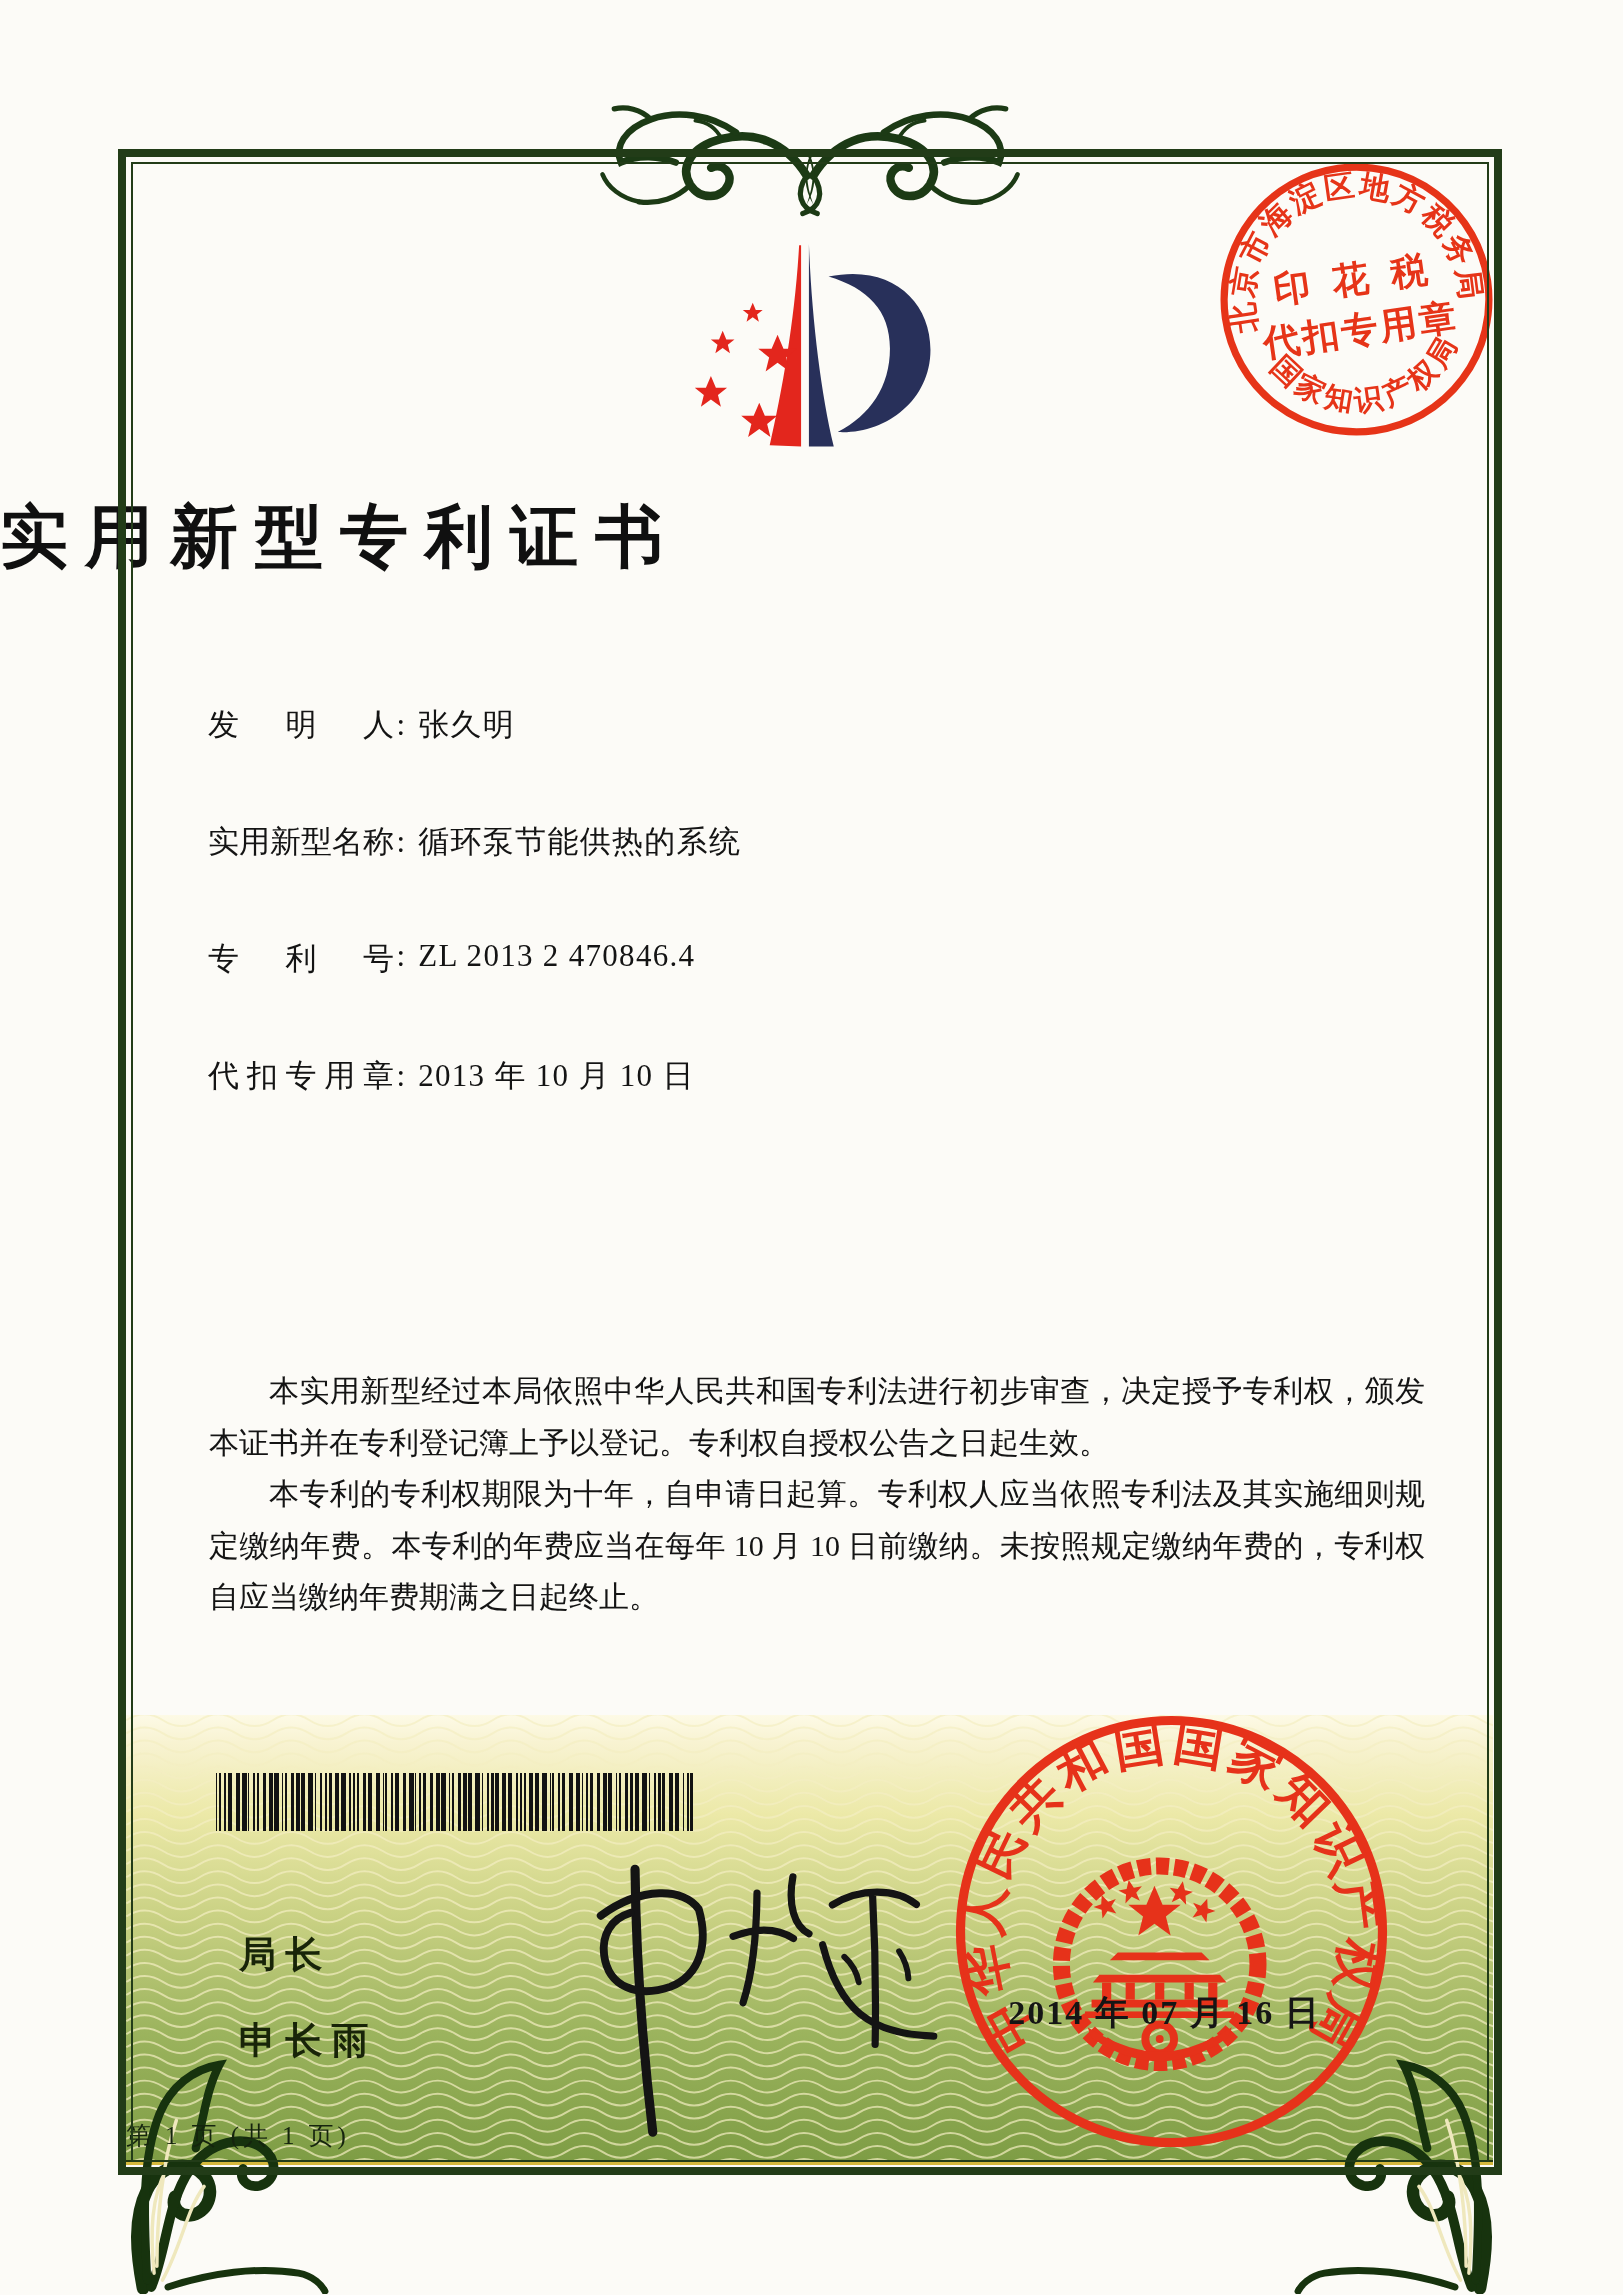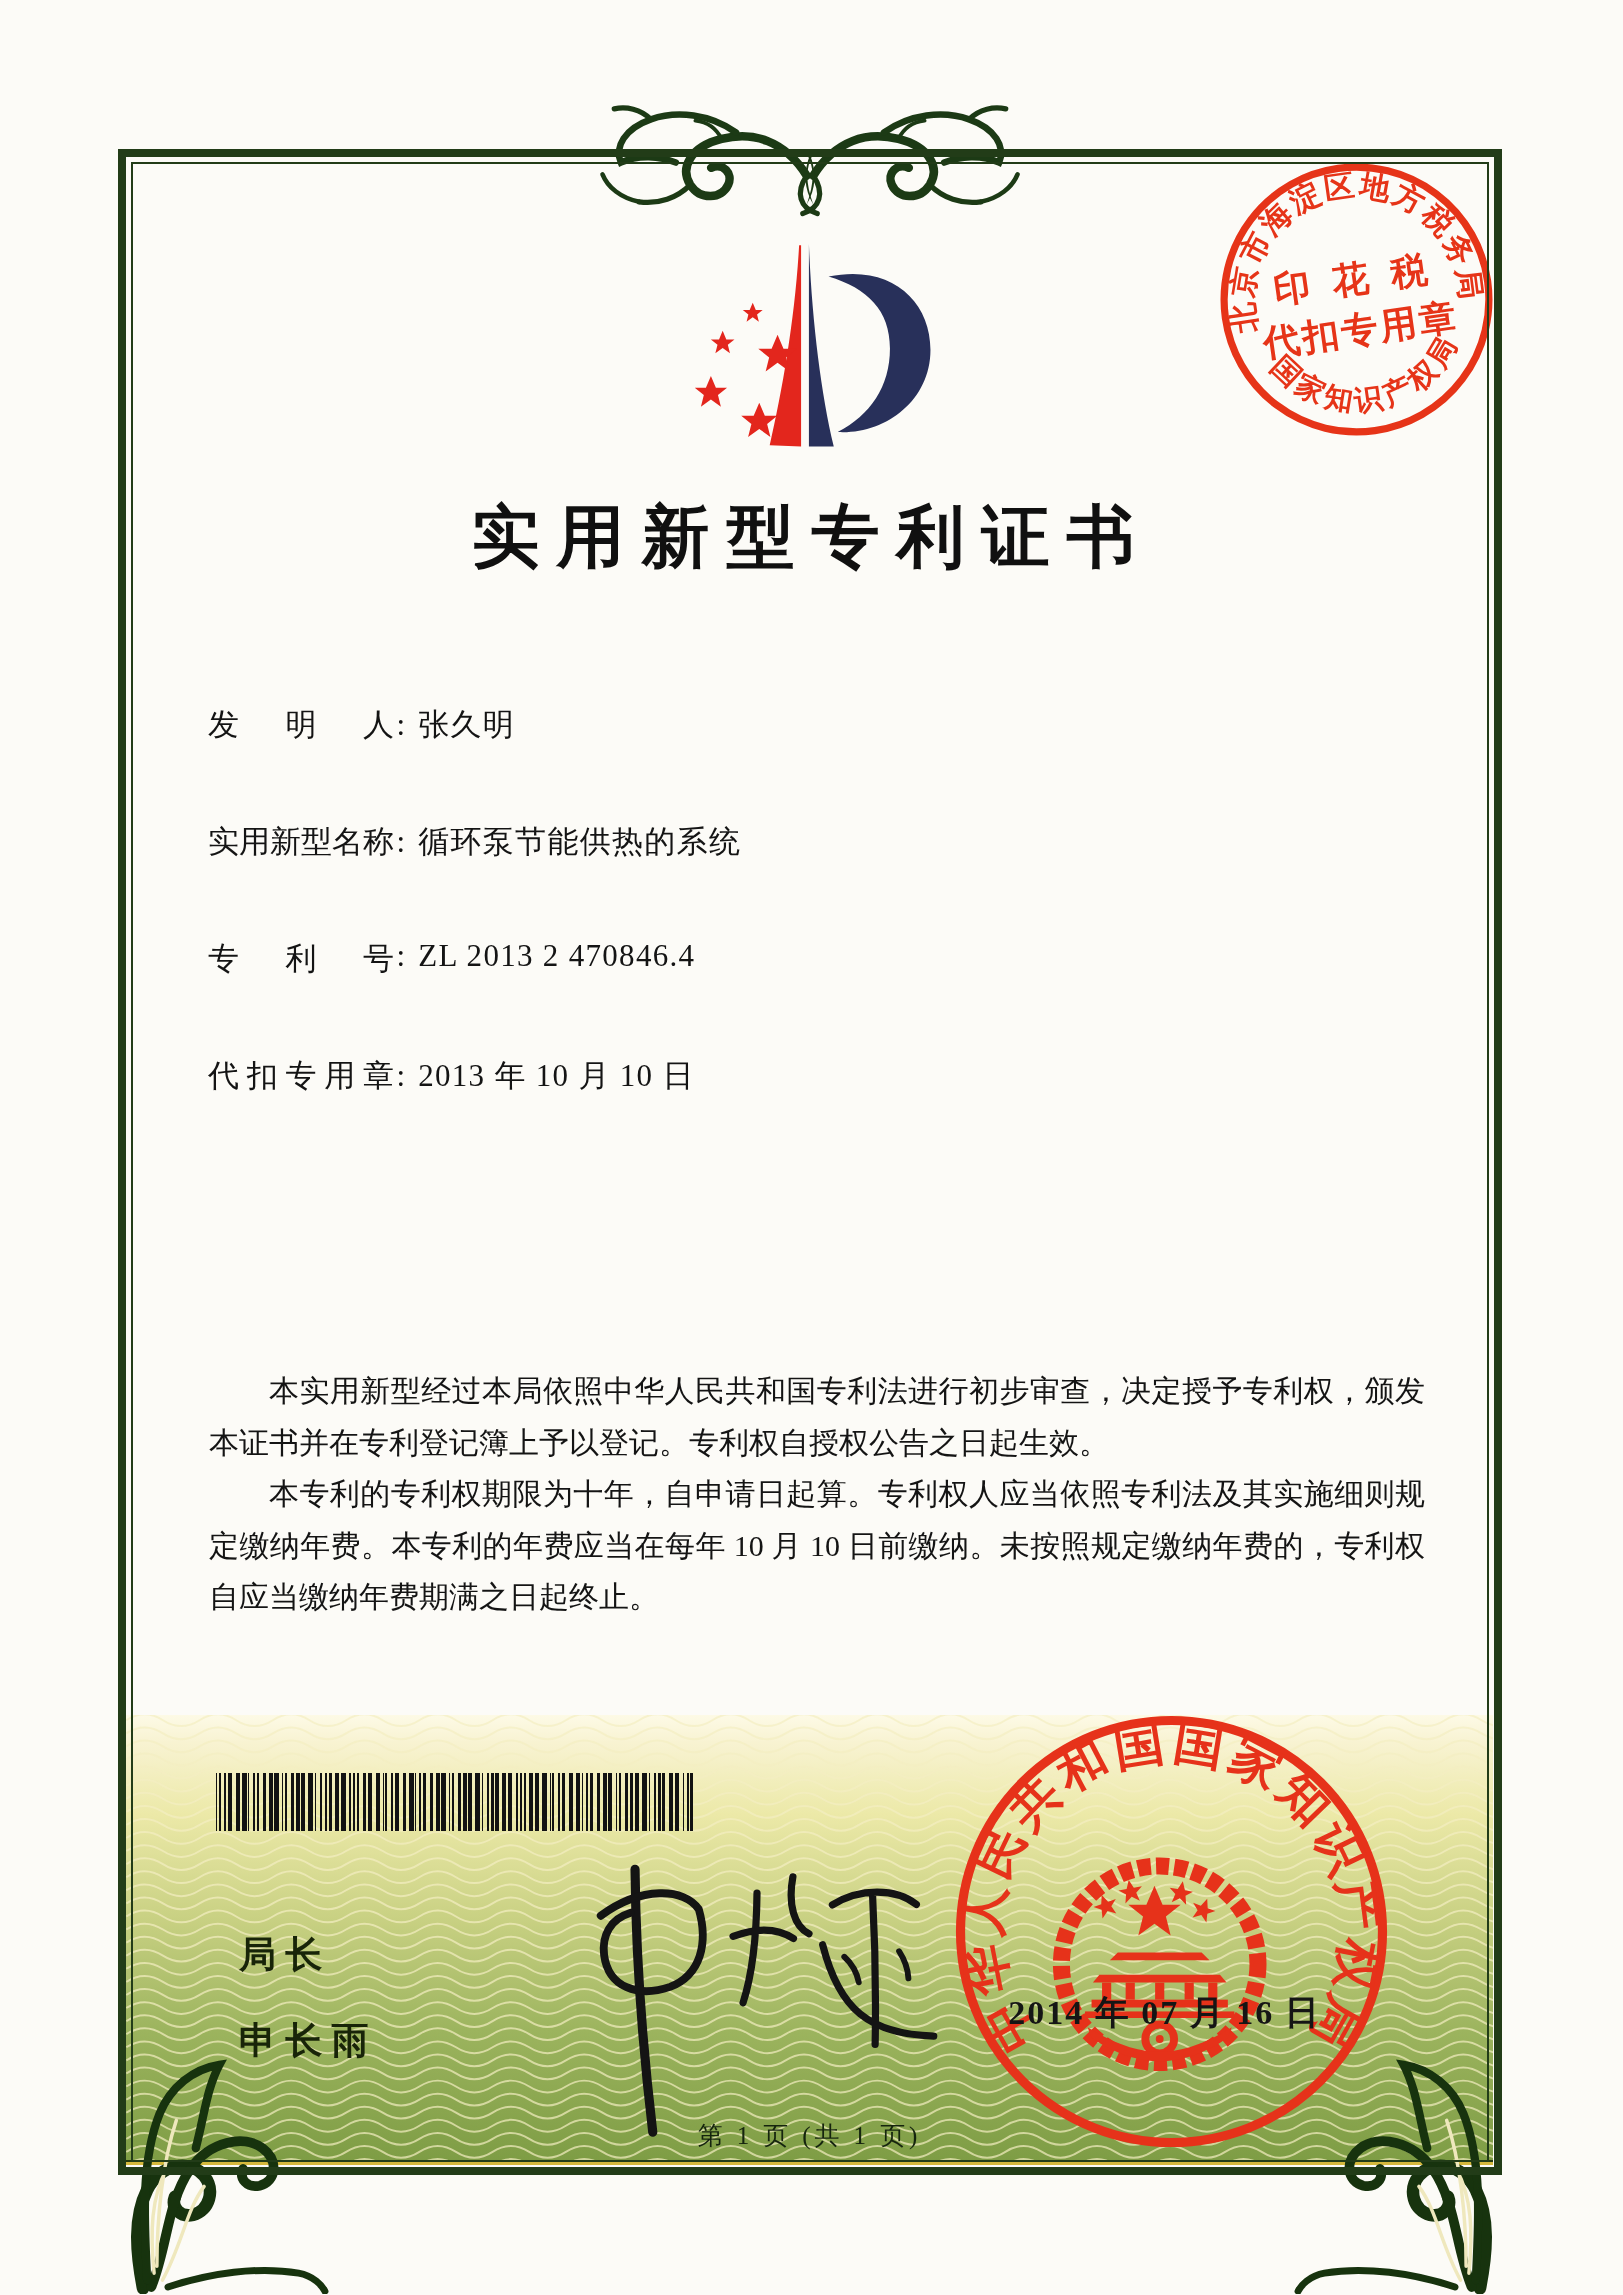"实用新型专利证书" #title { text-align: center -> none }
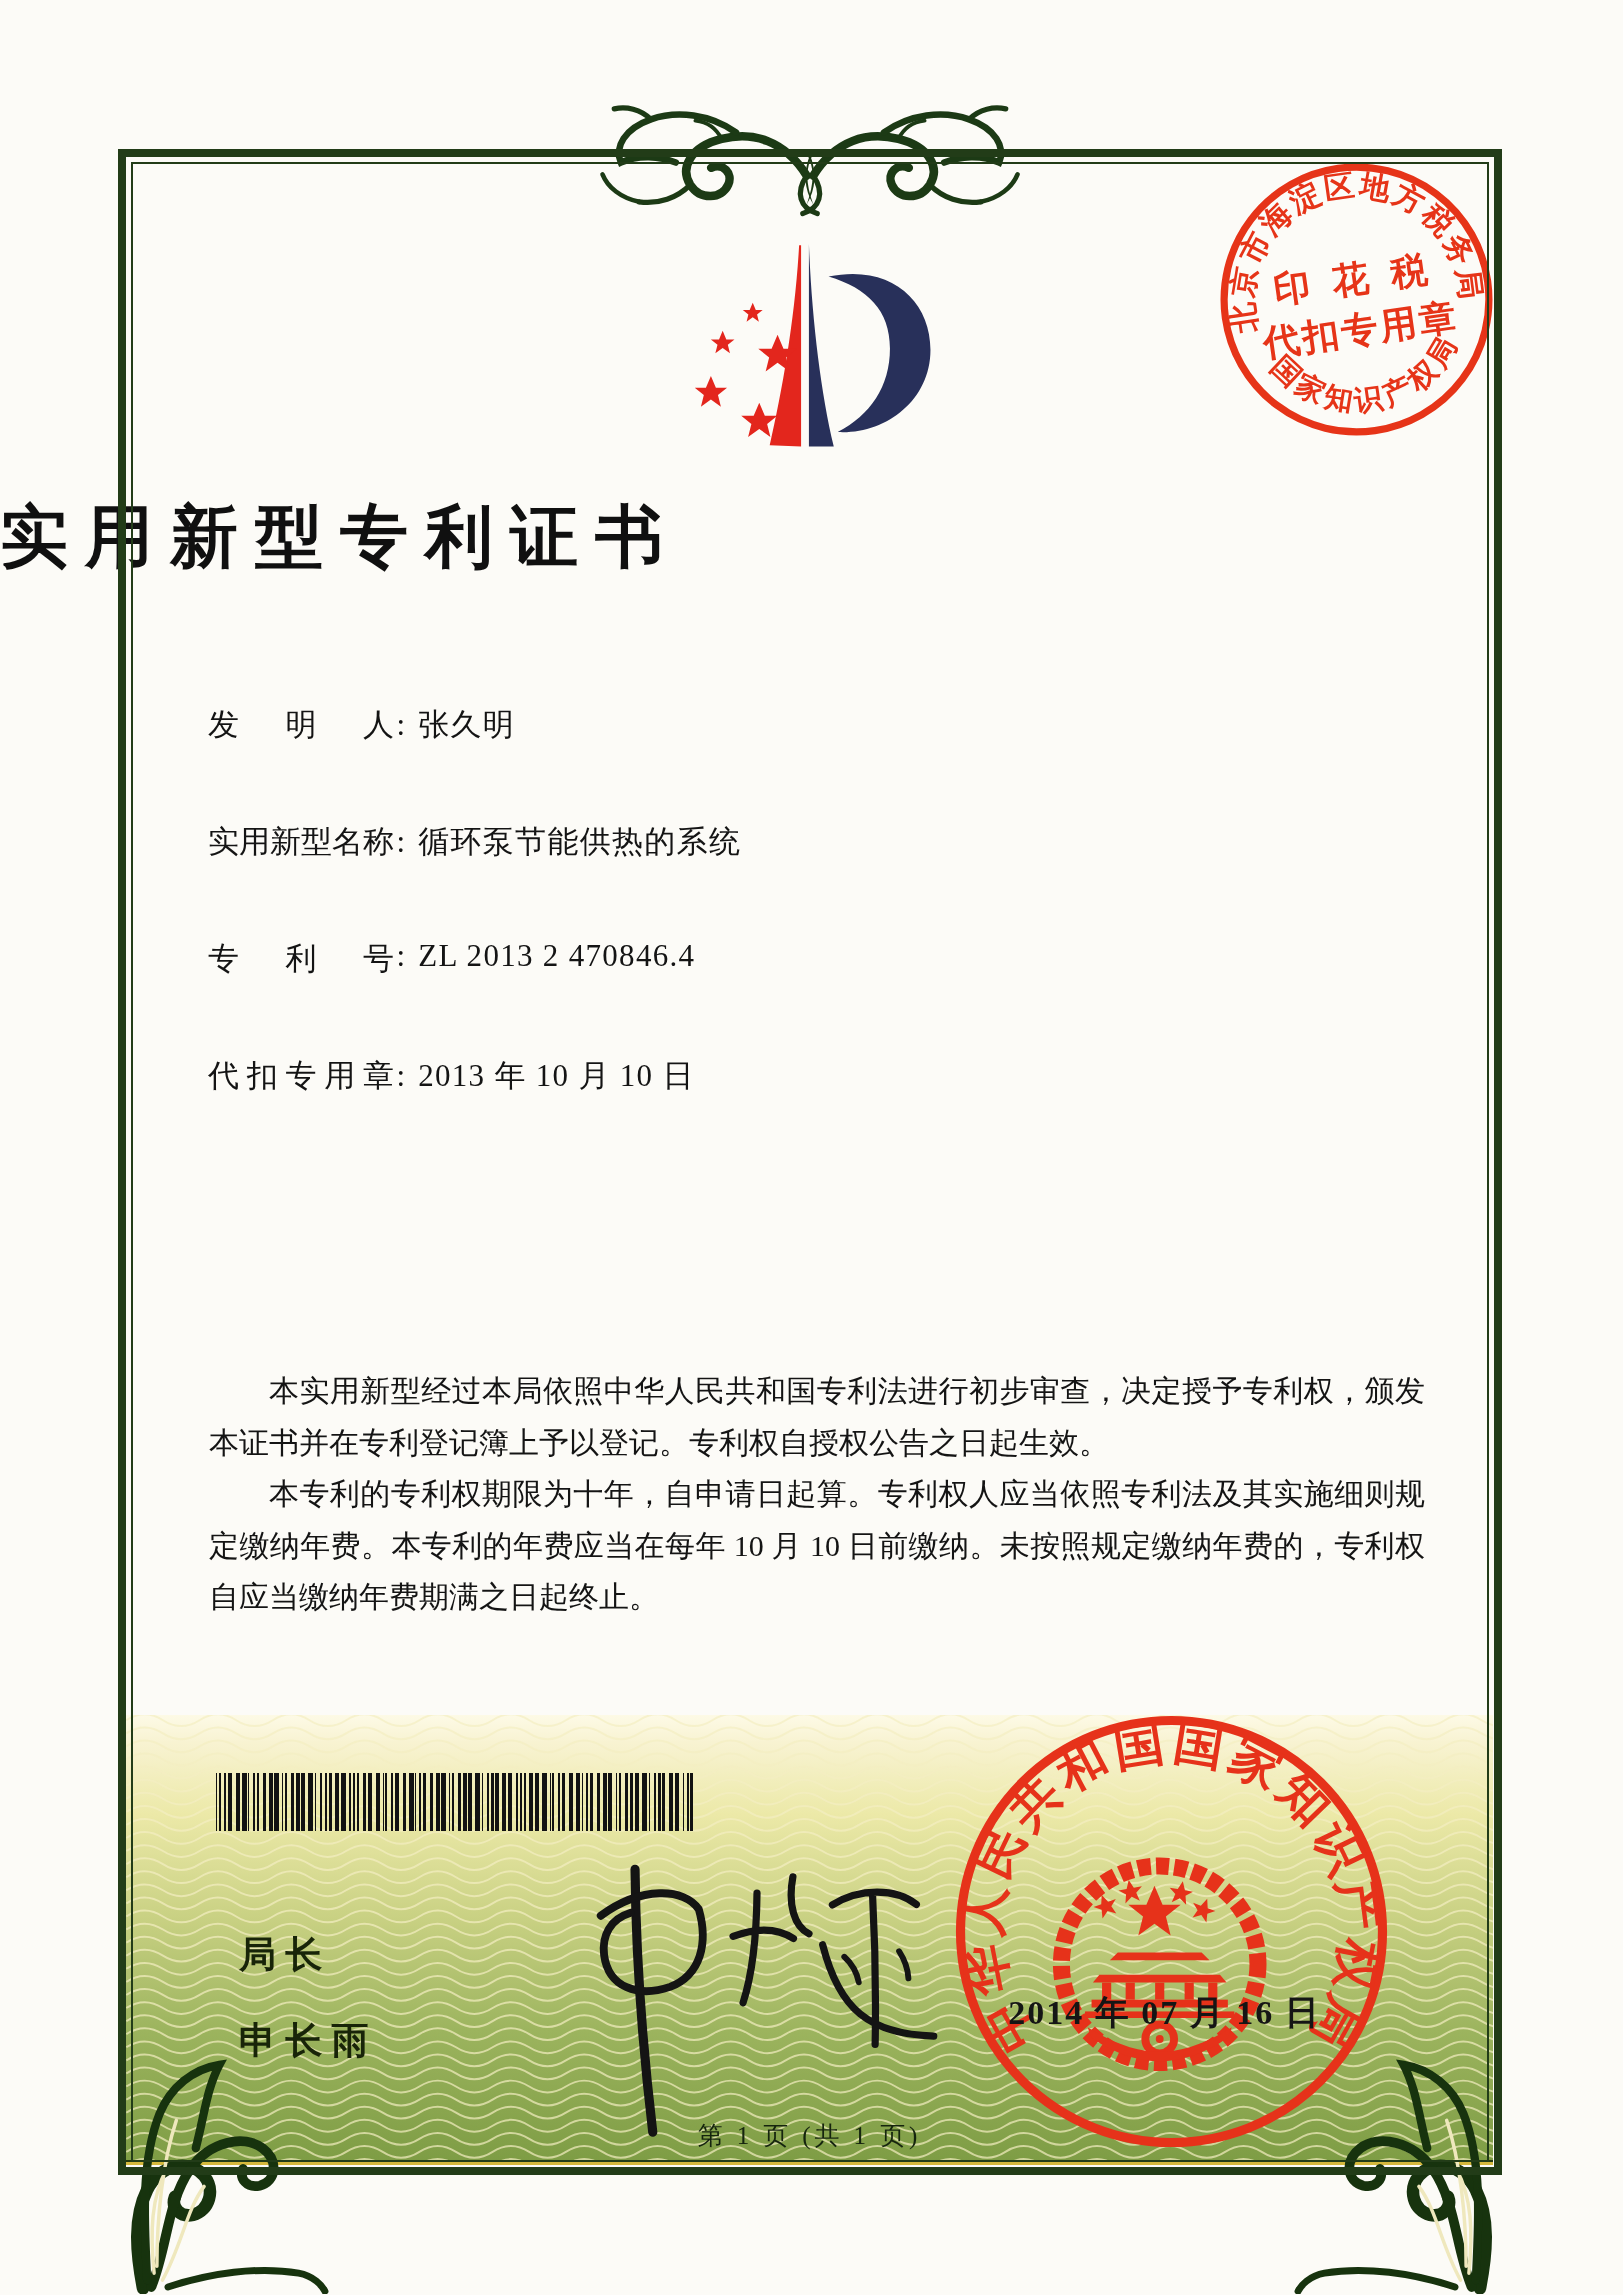"第 1 页 (共 1" #page-footer { text-align: center -> left }
